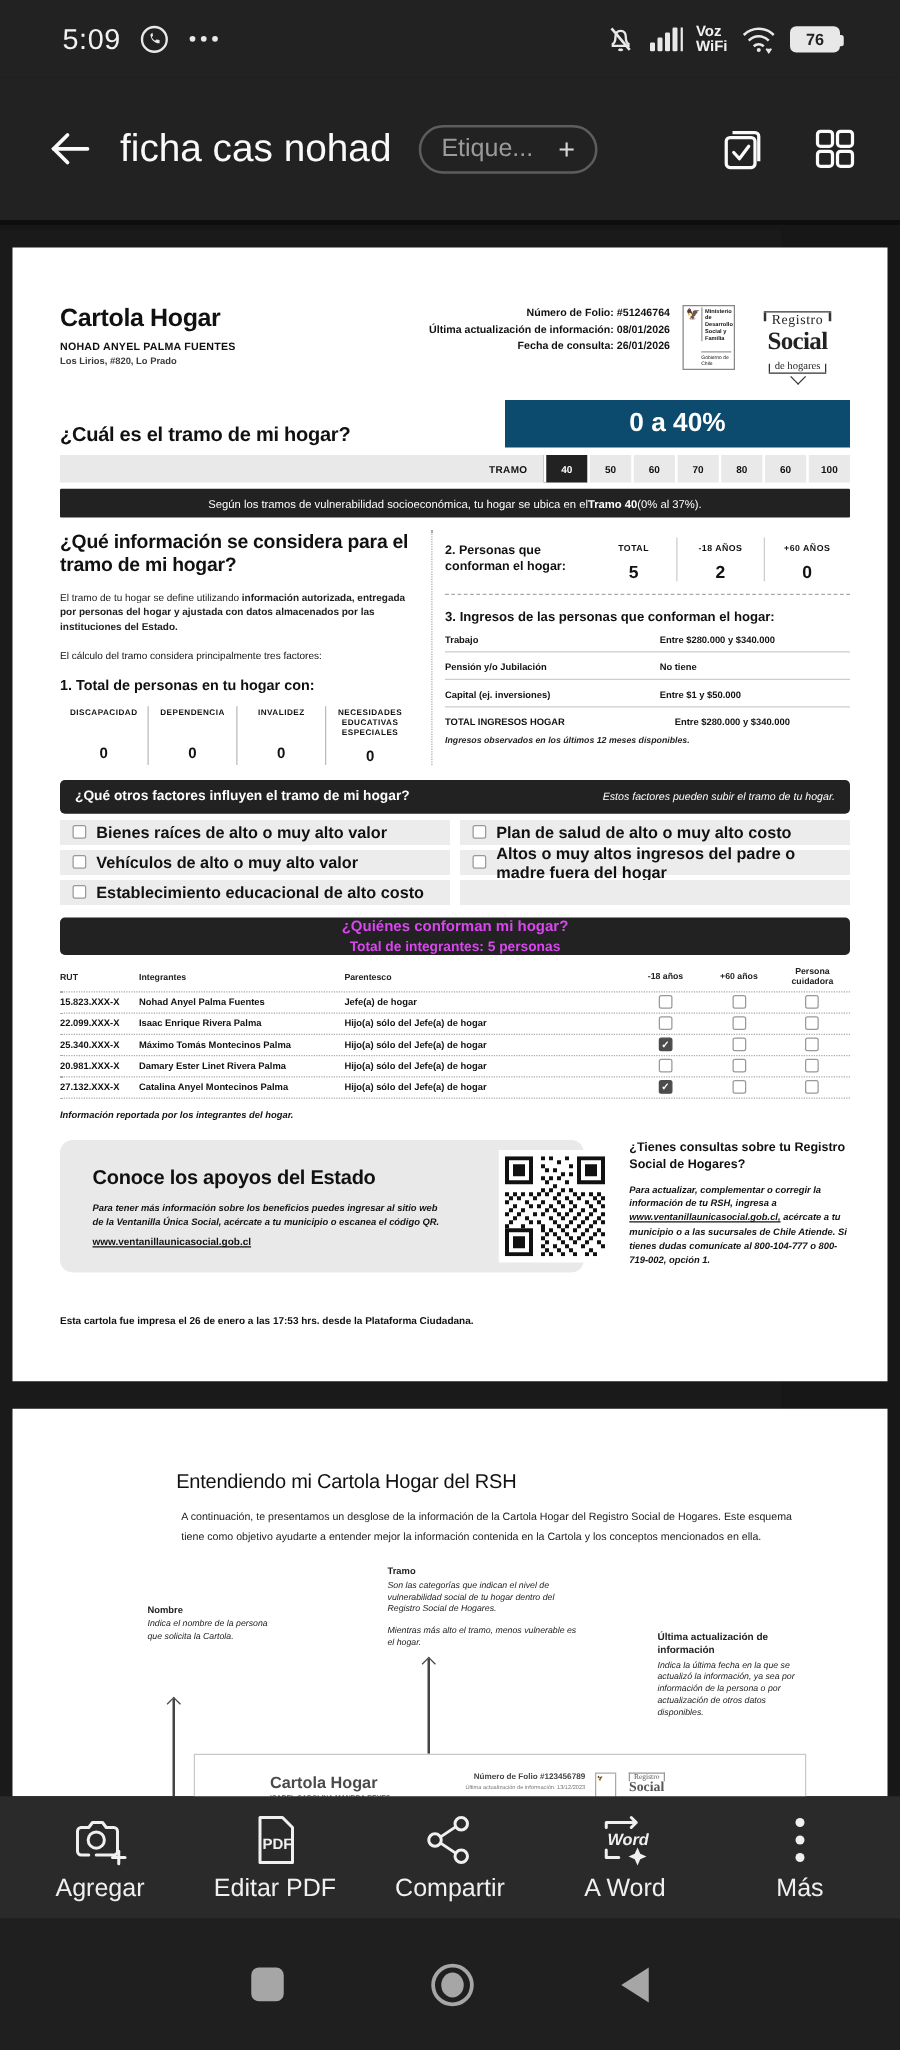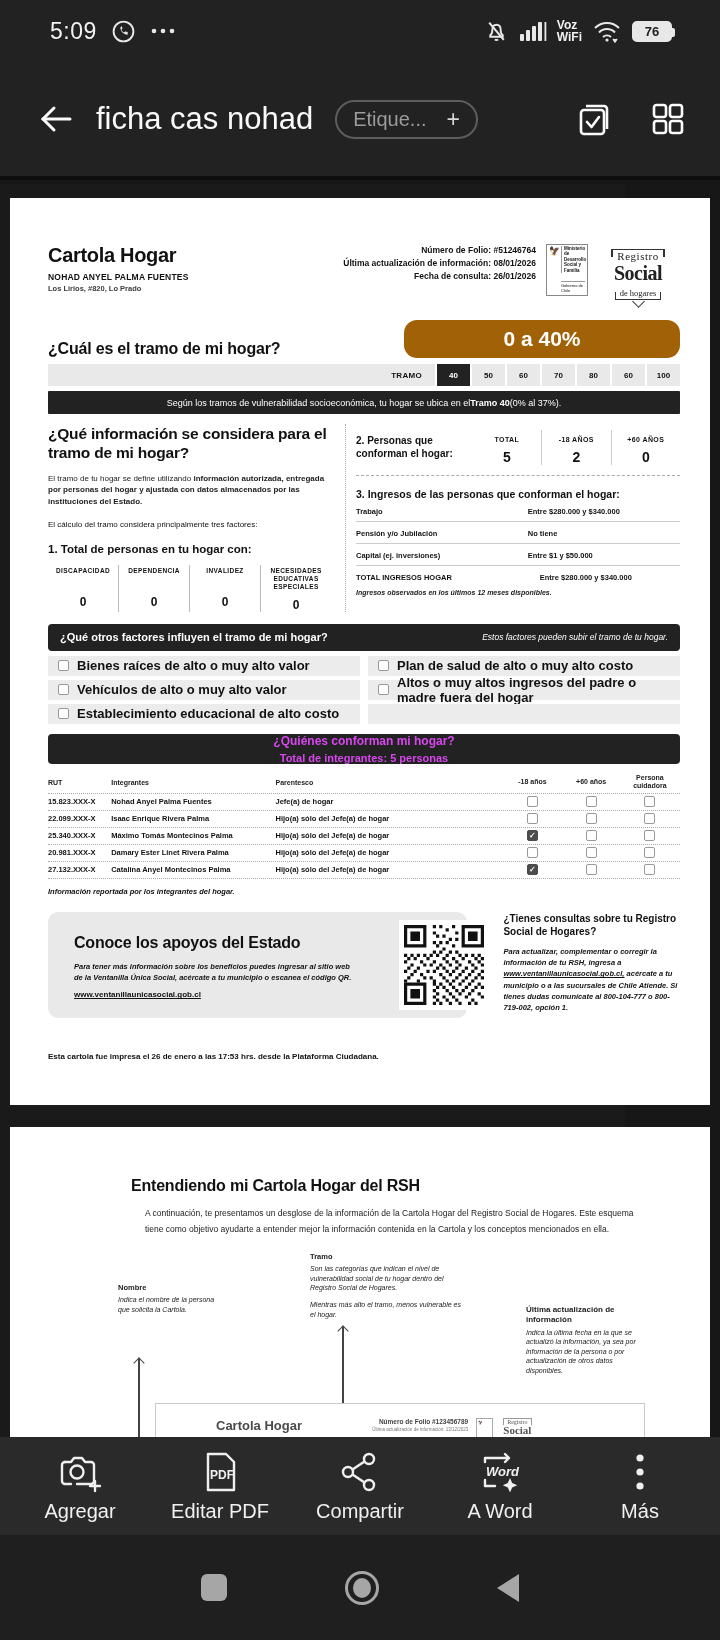"0 a 40%" .tramo-box { background: #a16207 -> #0c4a6e; border-radius: 13px -> 0 }
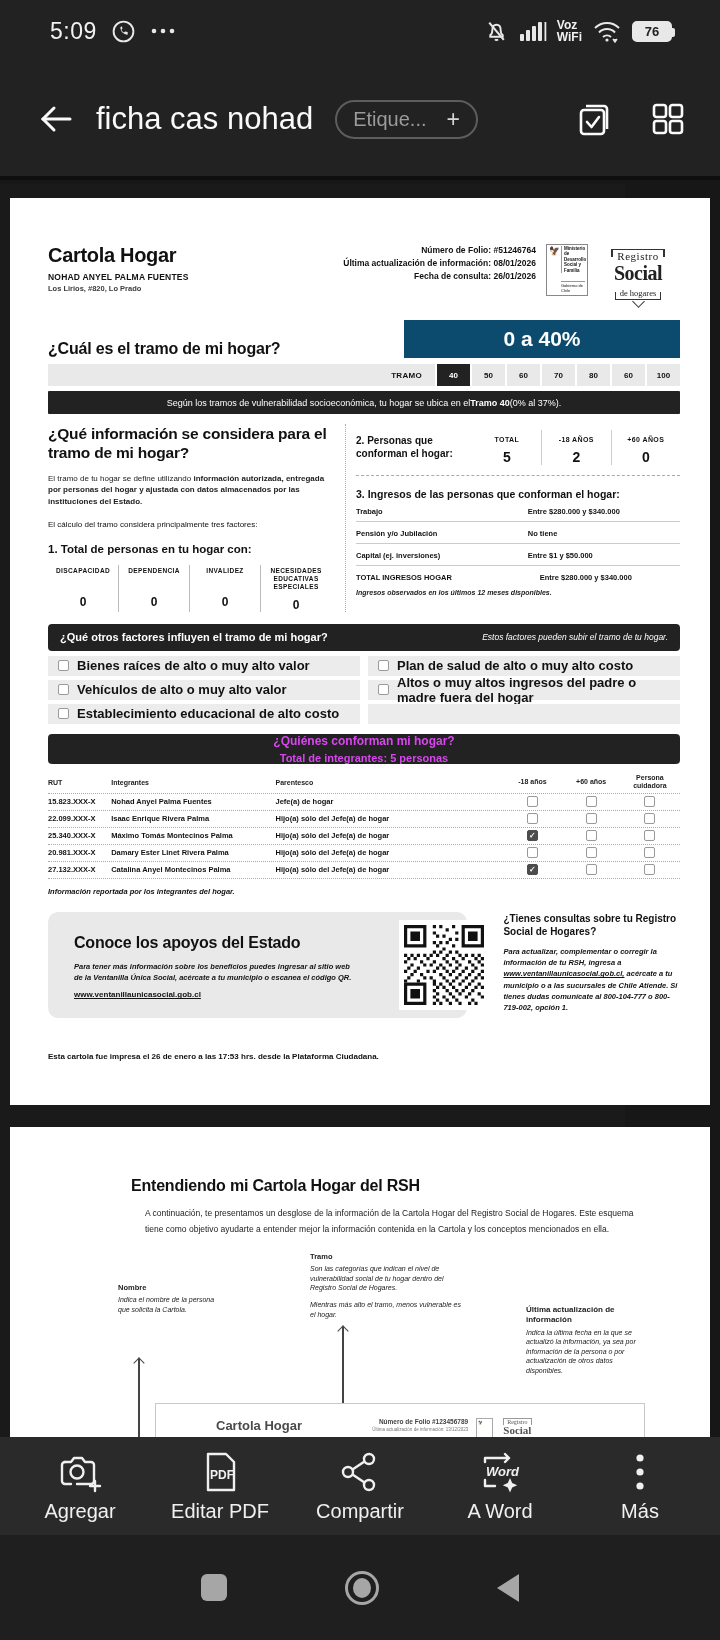"Entendiendo mi Cartola Hogar del" .p2-head { font-weight: 700 -> 400; left: 121px -> 131px }
